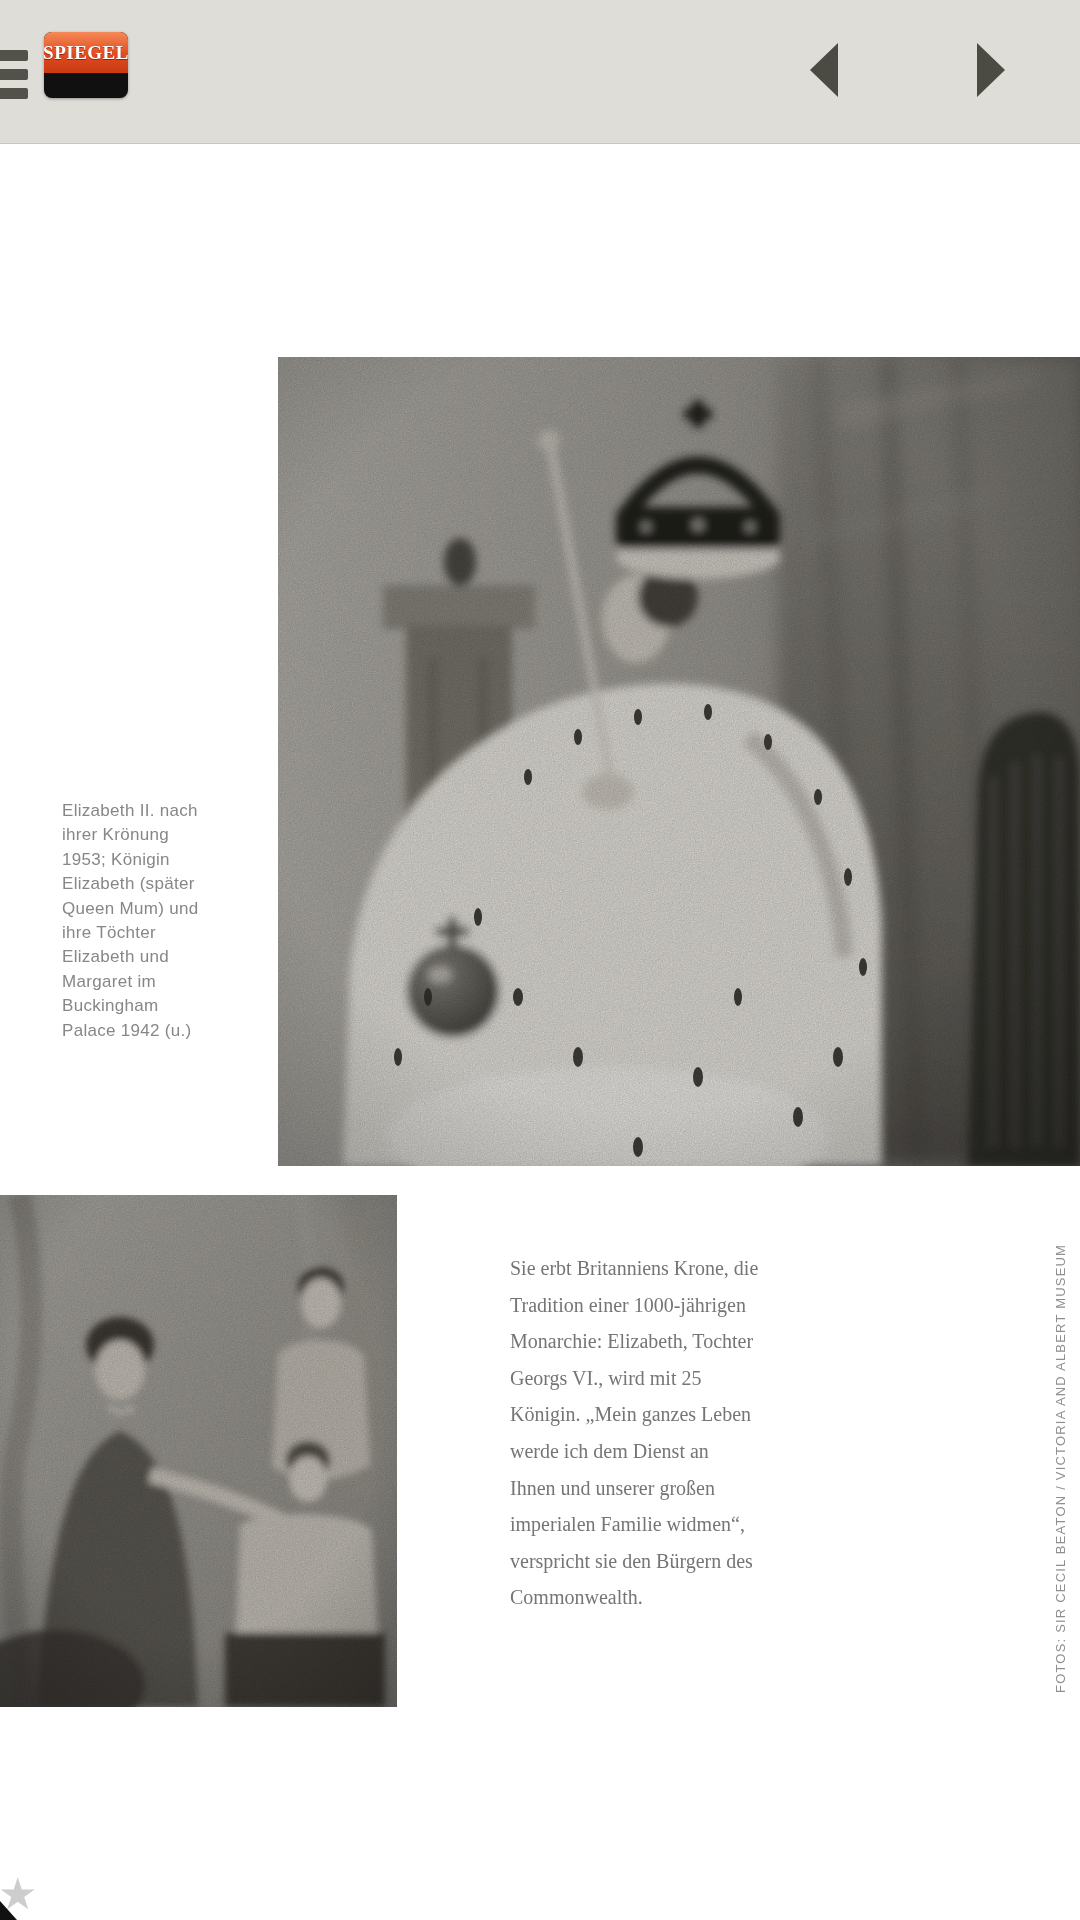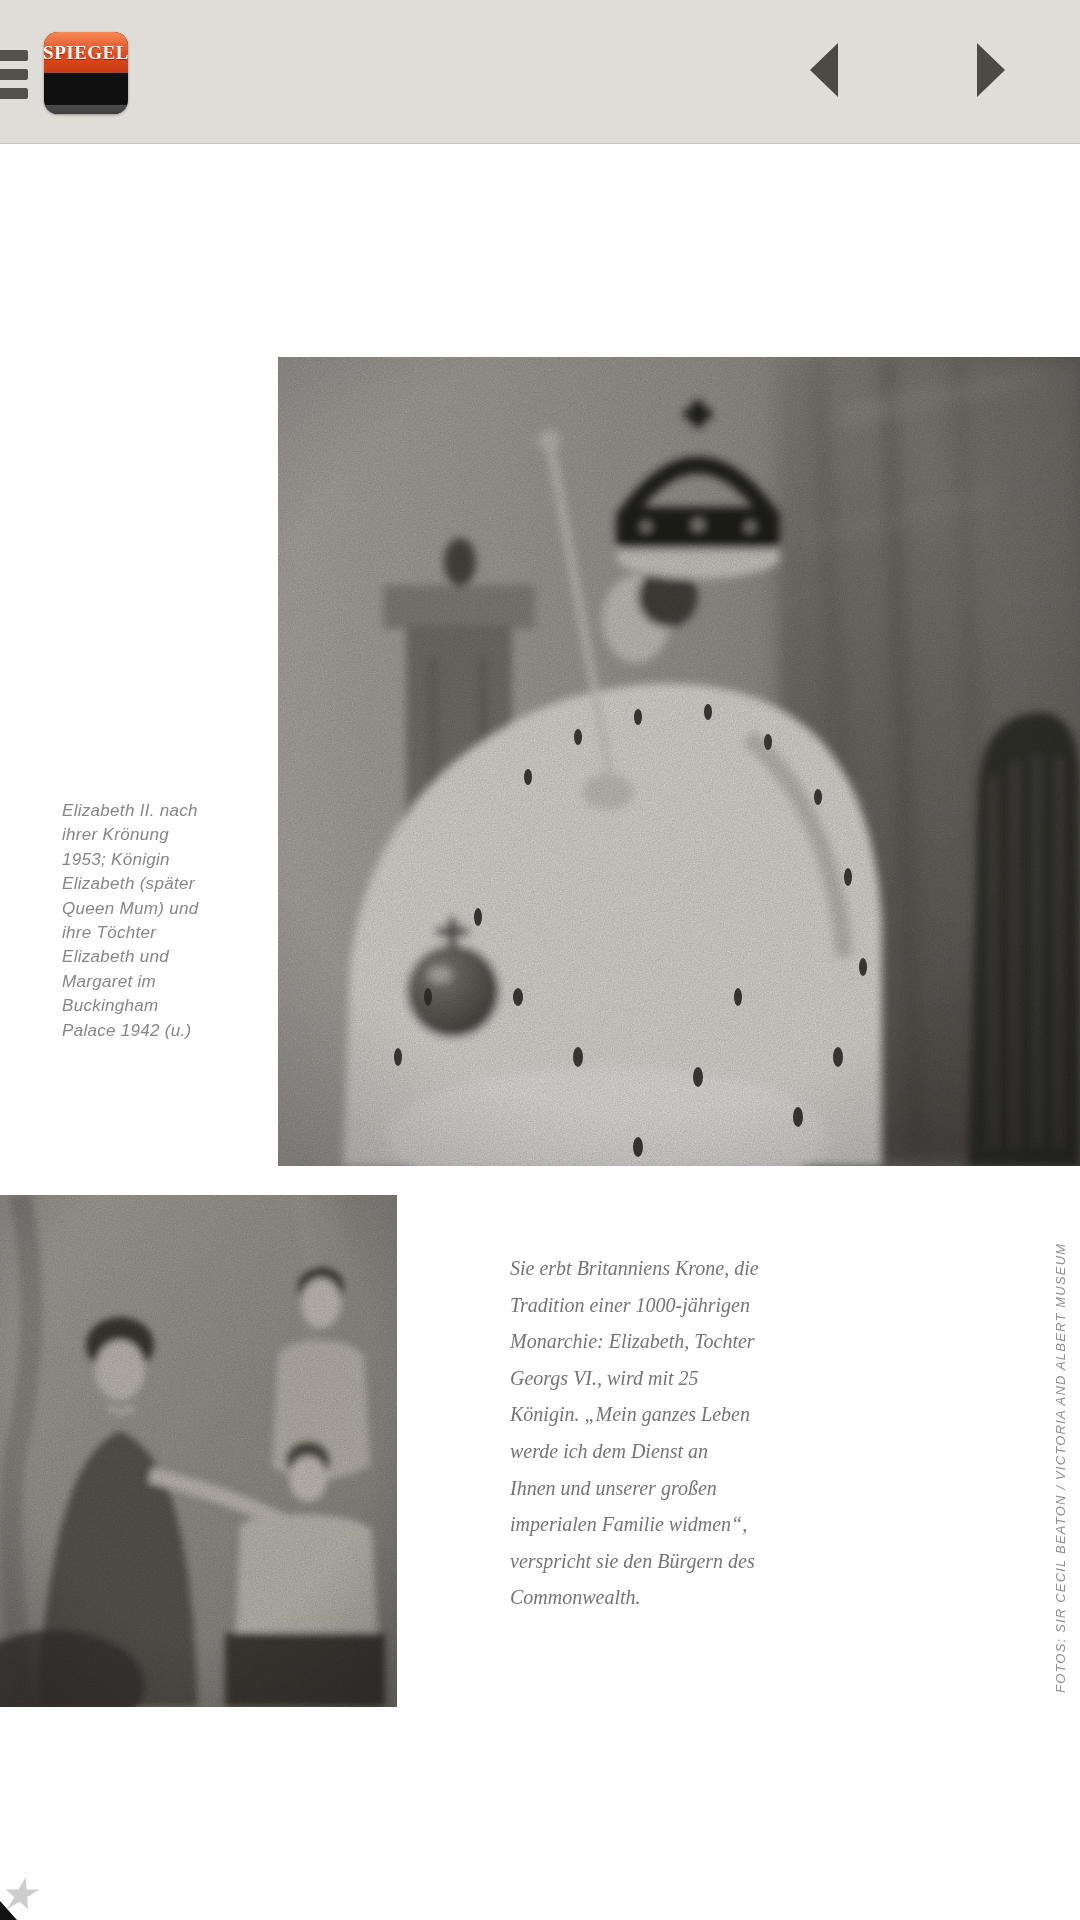"SPIEGEL" .logo { border-radius: 14px -> 8px; height: 82px -> 66px }
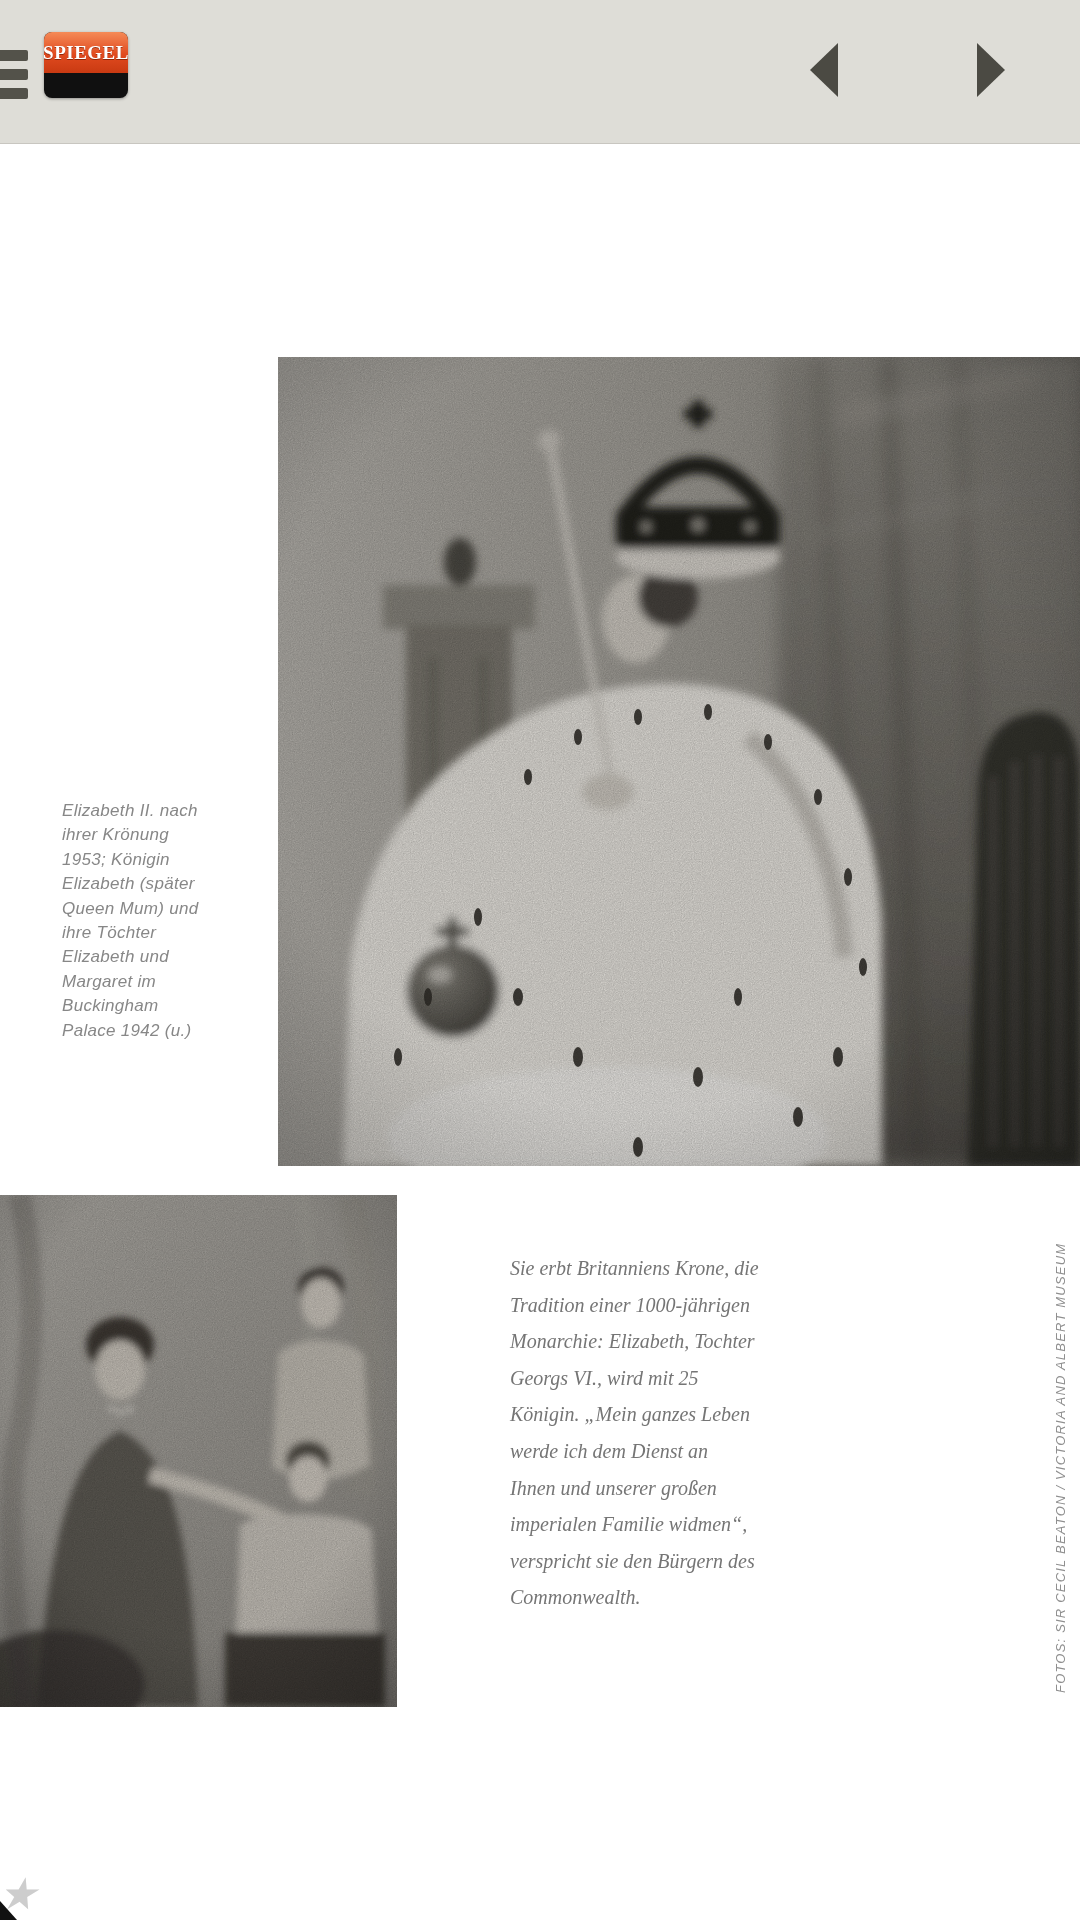"Elizabeth II. nach" .page { font-style: italic -> none }
